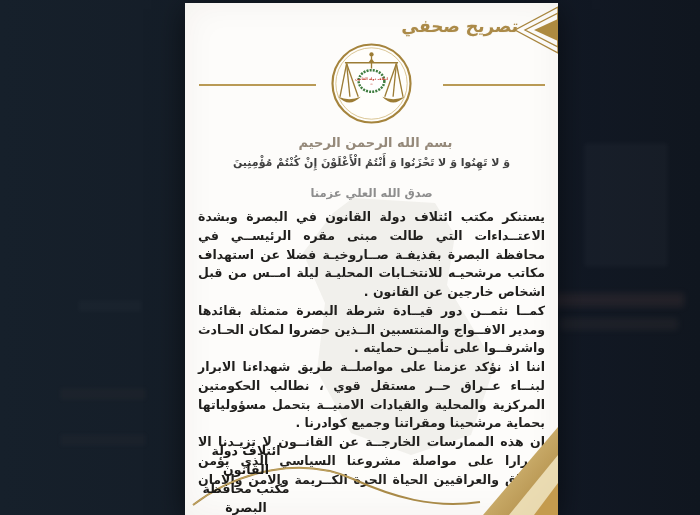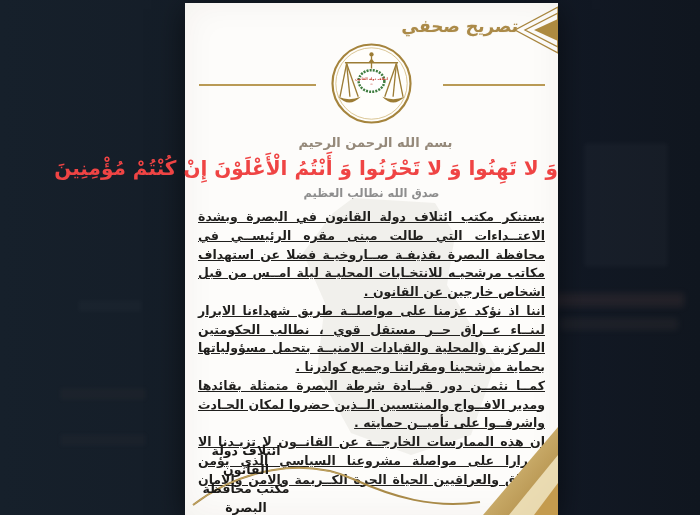"وَ لا تَهِنُوا وَ لا" .verse { color: #ef4444 -> #404040; font-size: 20px -> 11px }
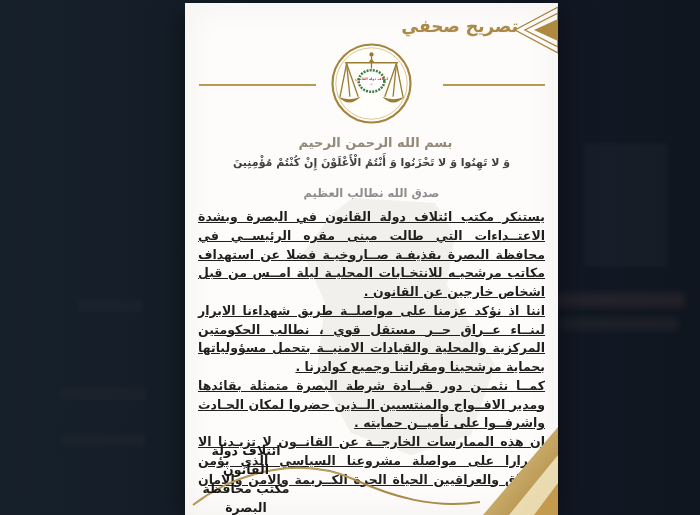"صدق الله نطالب العظيم" div.sadaqa { text: نطالب العظيم -> العلي عزمنا }
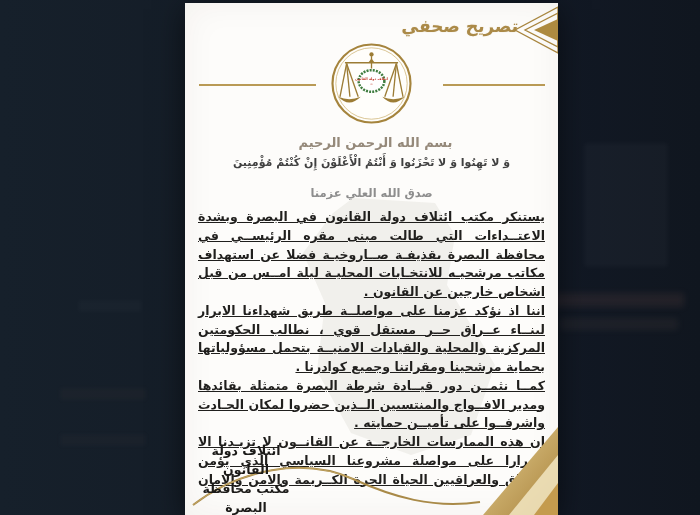"يستنكر مكتب ائتلاف دولة القانون" .content p { text-decoration: underline -> none }
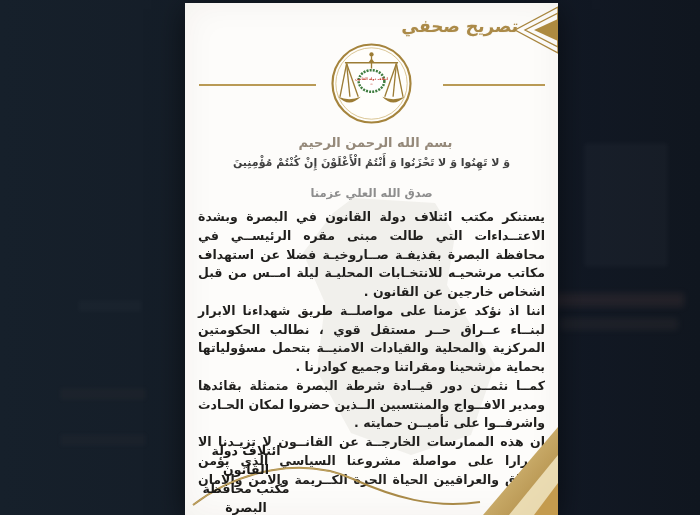"اننا اذ نؤكد عزمنا على" p { order: before "كمــا نثمــن دور قيــادة شرطة" -> after "كمــا نثمــن دور قيــادة شرطة" }
